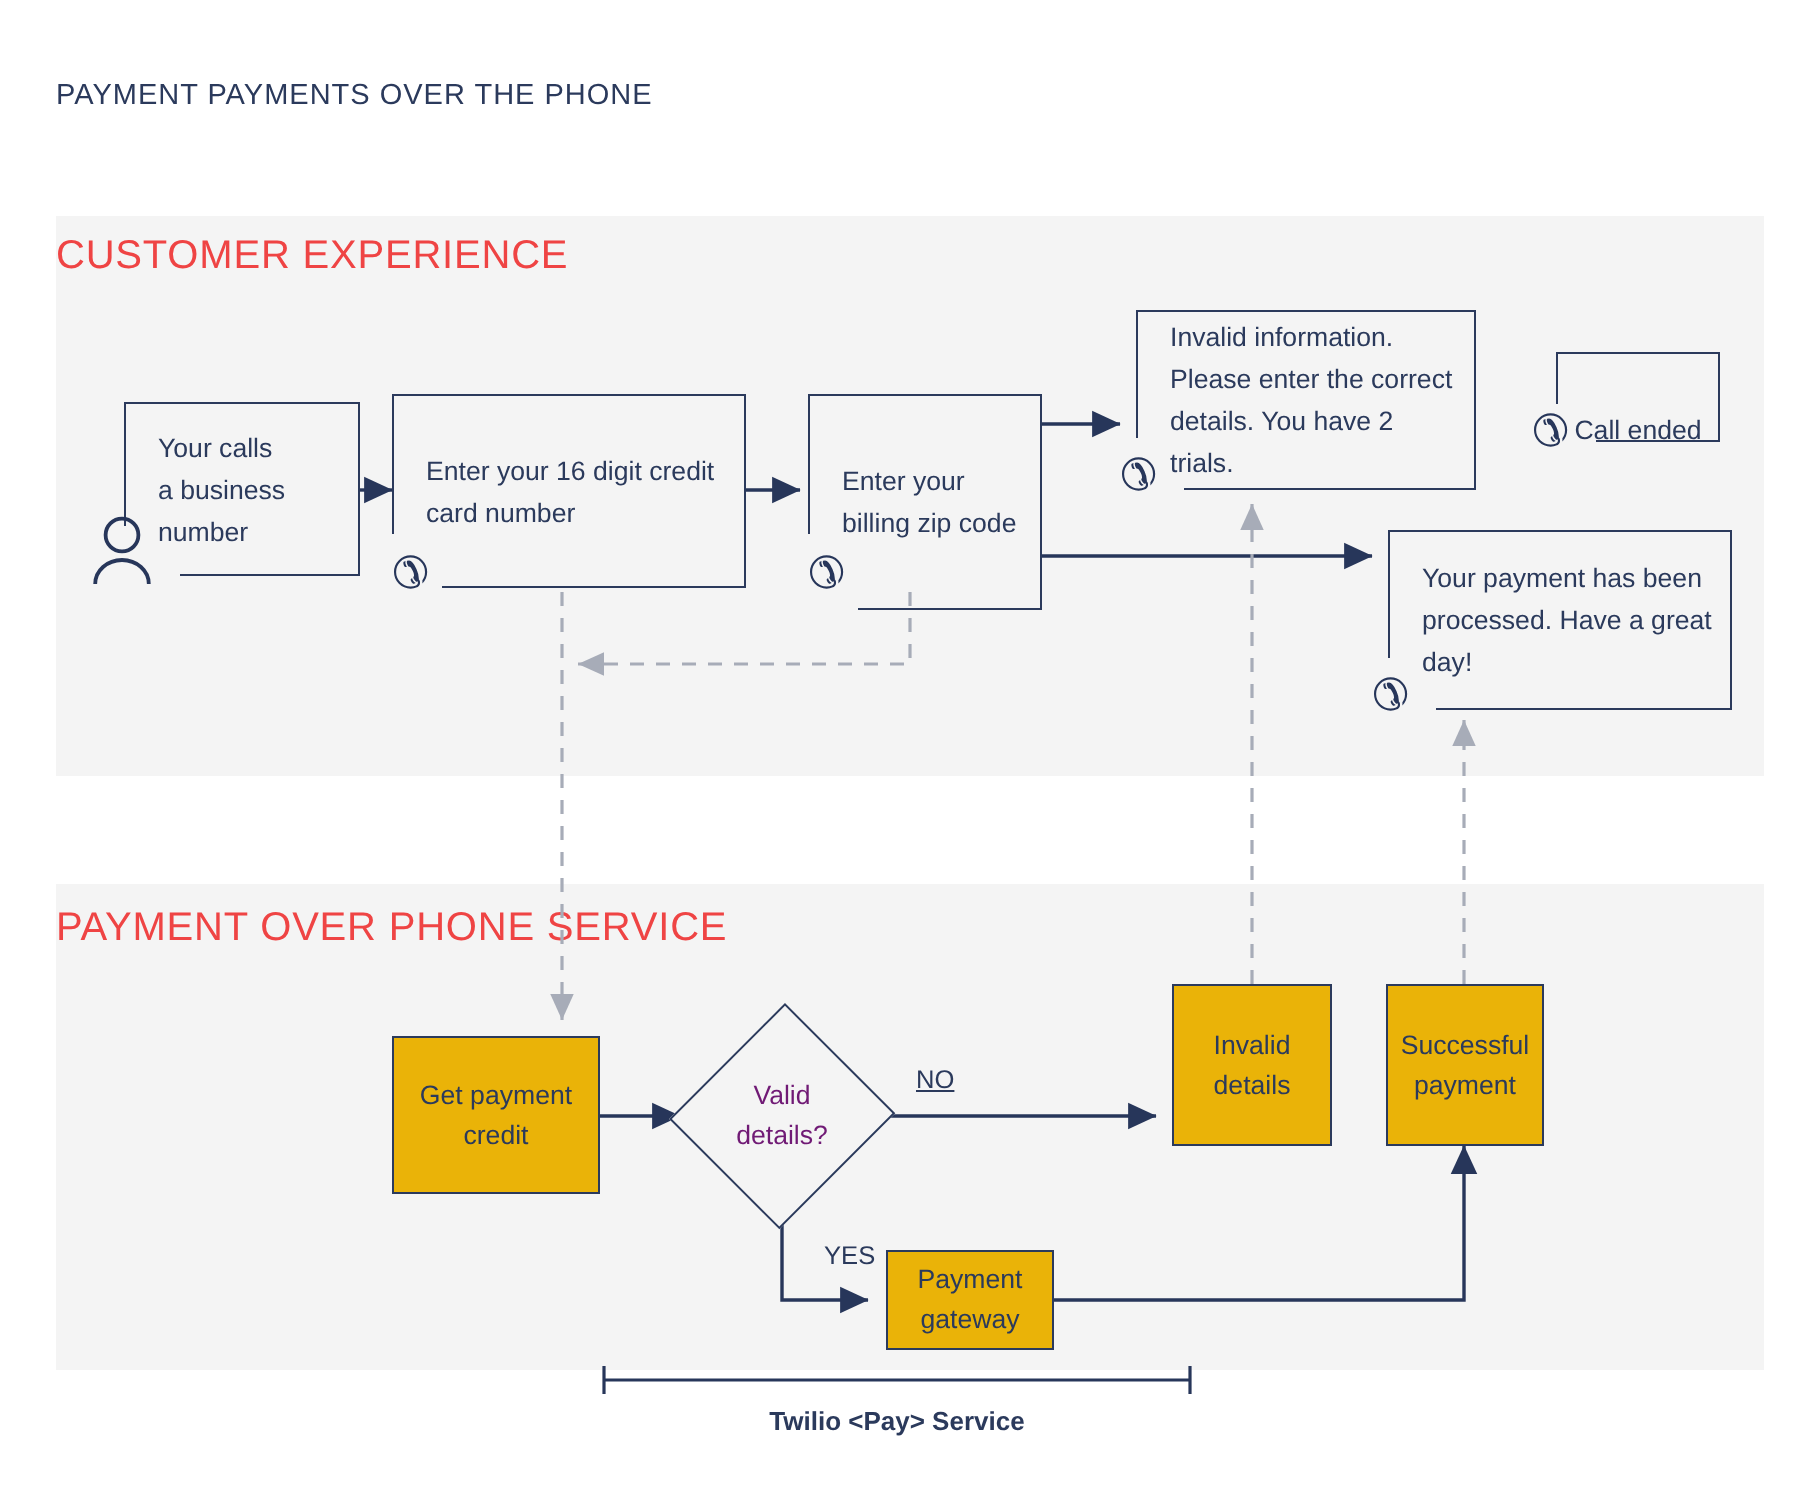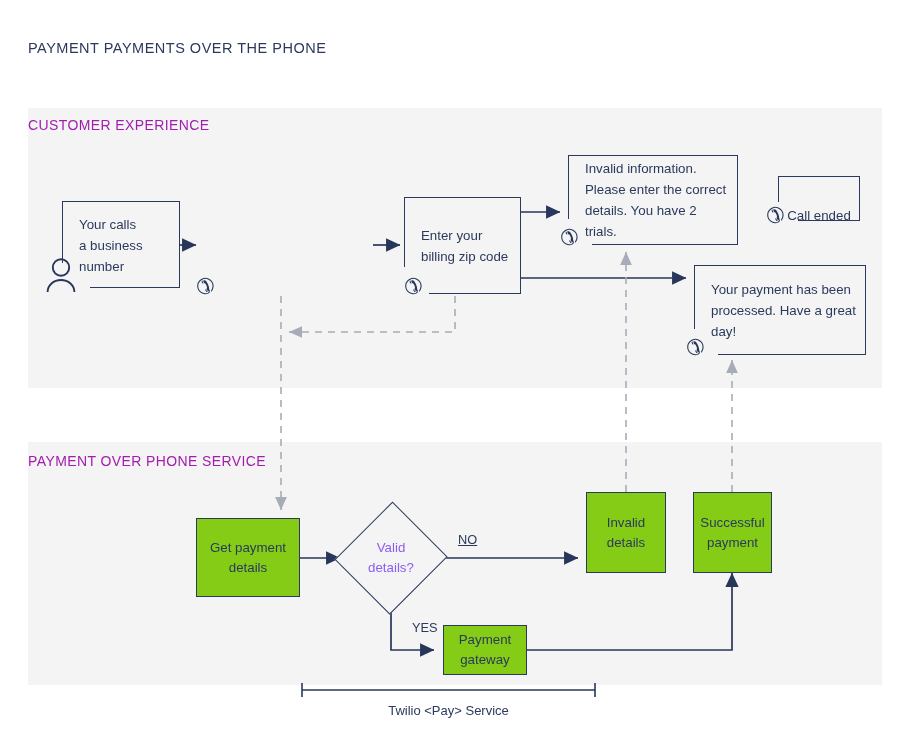"CUSTOMER EXPERIENCE" .band-title { color: #a21caf -> #ef4444; font-size: 14px -> 20px }
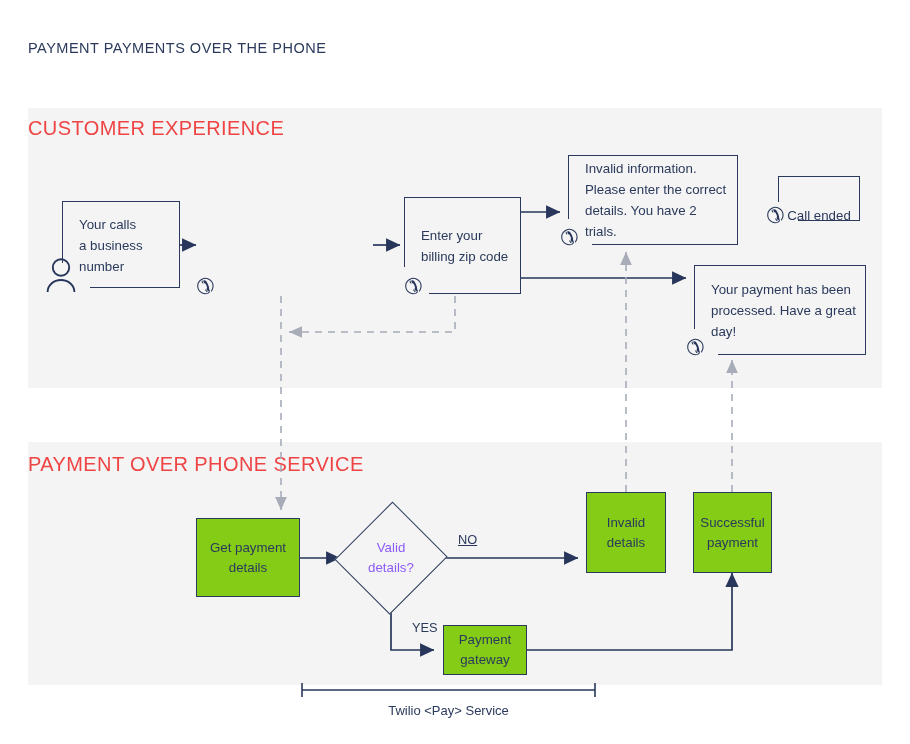"Enter your 16 digit credit" div.speech { html: none -> <div> <div></div> <div></div> <div></div> <div>Enter your 16 digit credit card number</div> </div> }
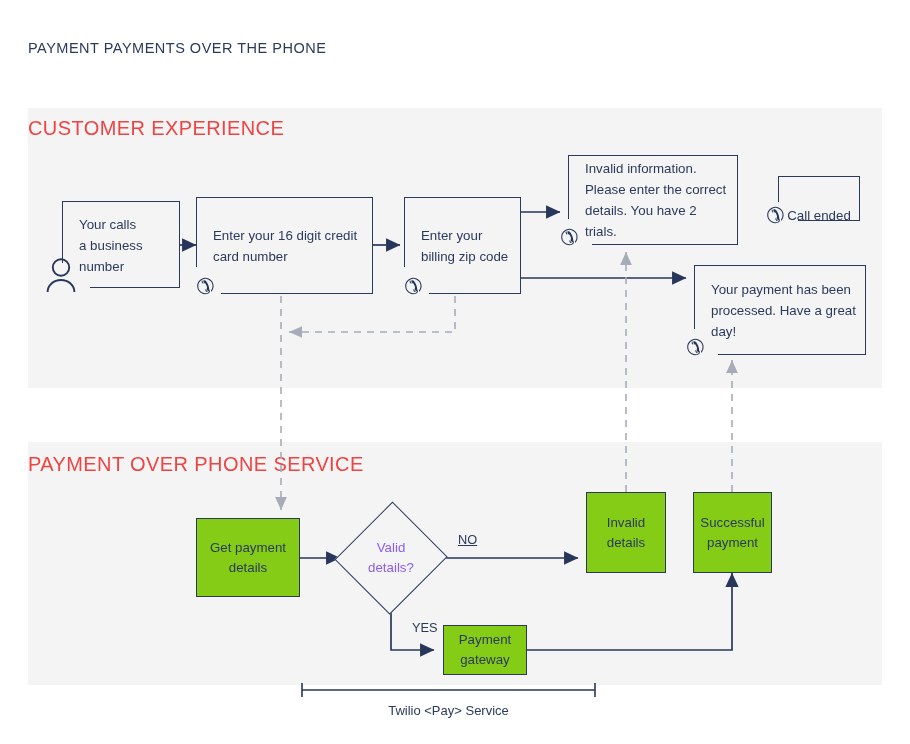"Enter your" div.speech { height: 97px -> 108px }
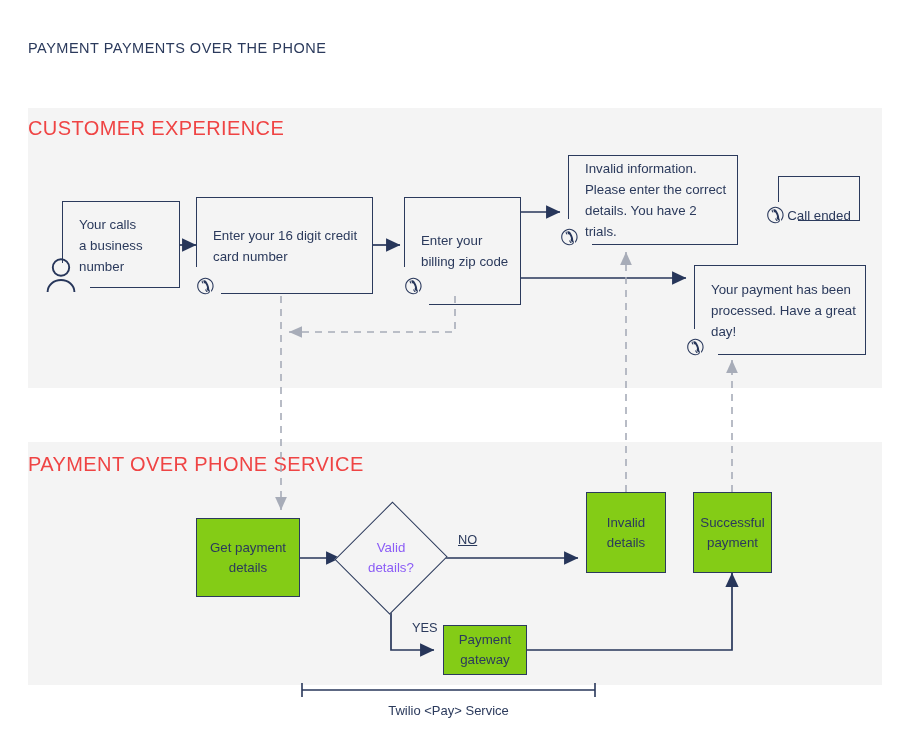"Invalid" .pbox { background: #84cc16 -> #eab308 }
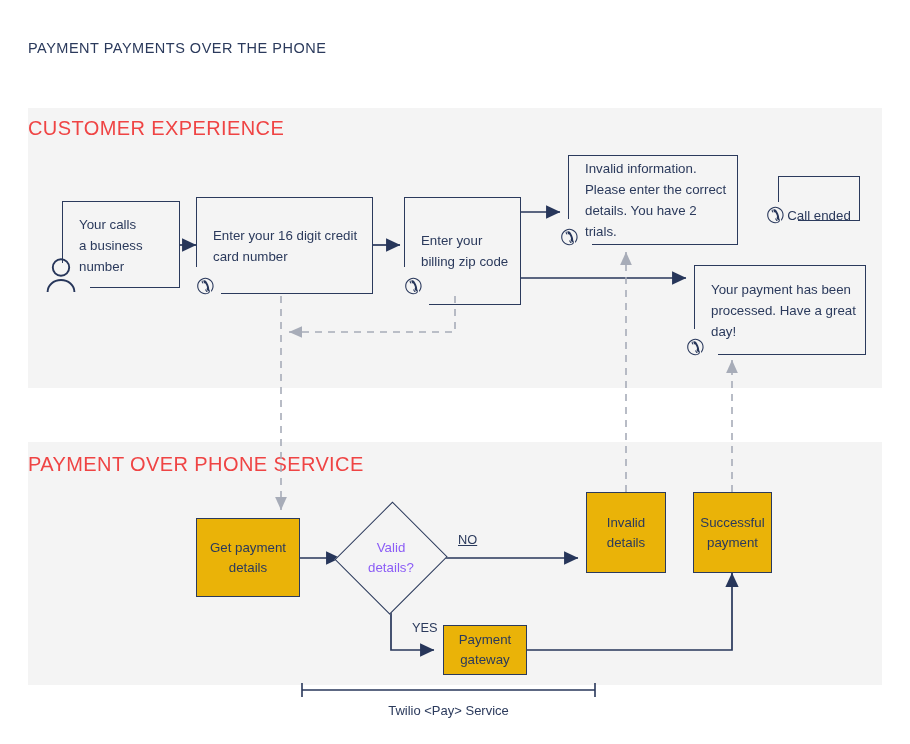"Get payment" div.pbox { text: details -> credit }
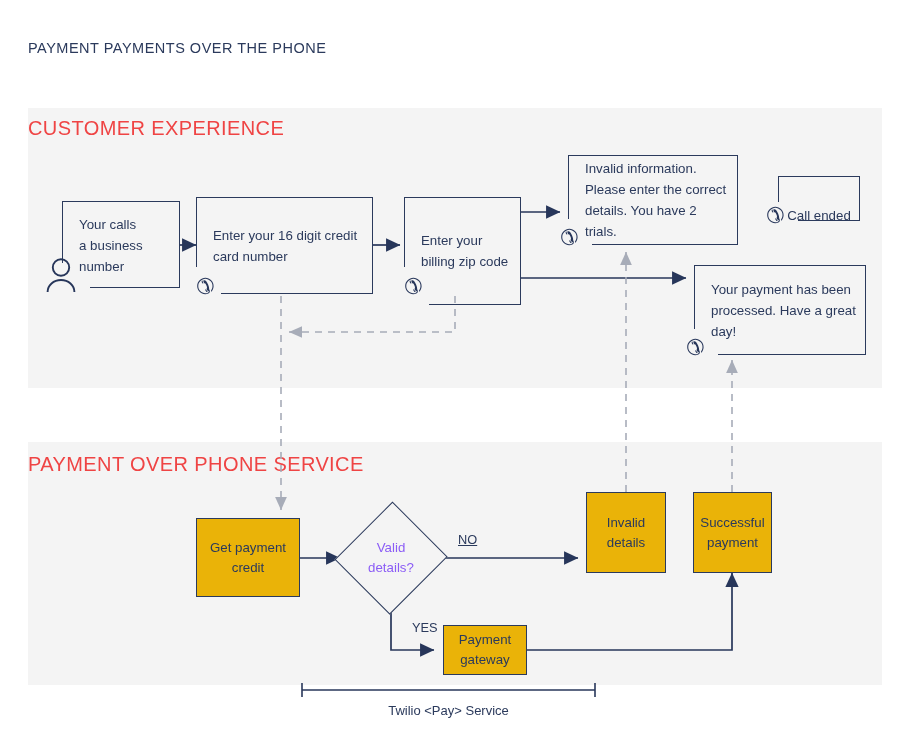"Valid" .diamond .lbl { color: #8b5cf6 -> #701a75 }
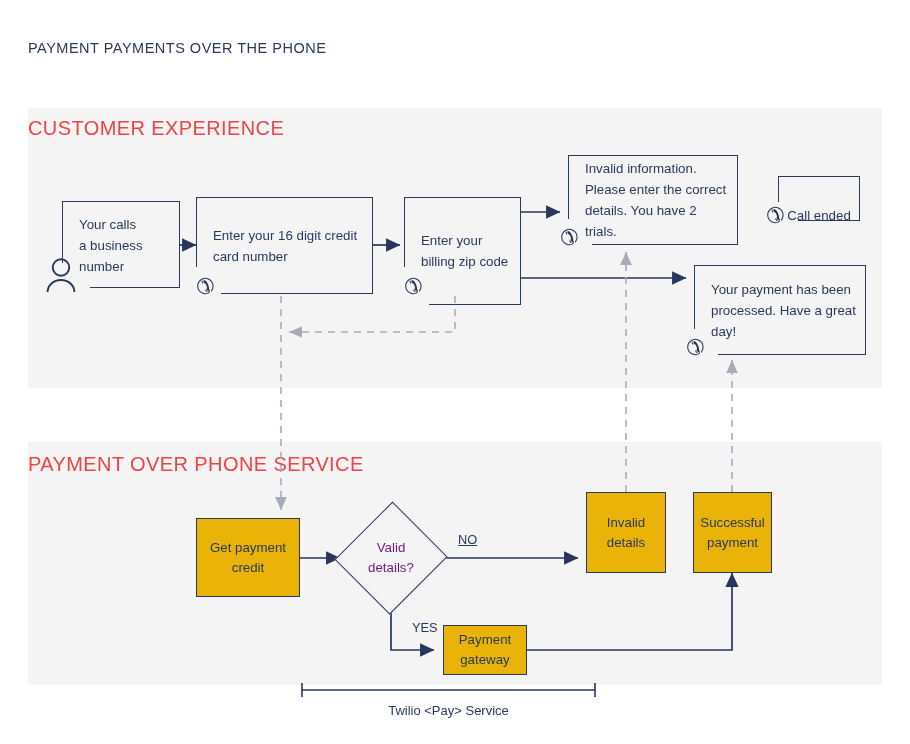"Twilio <Pay> Service" div.bracket-label { font-weight: none -> bold }
